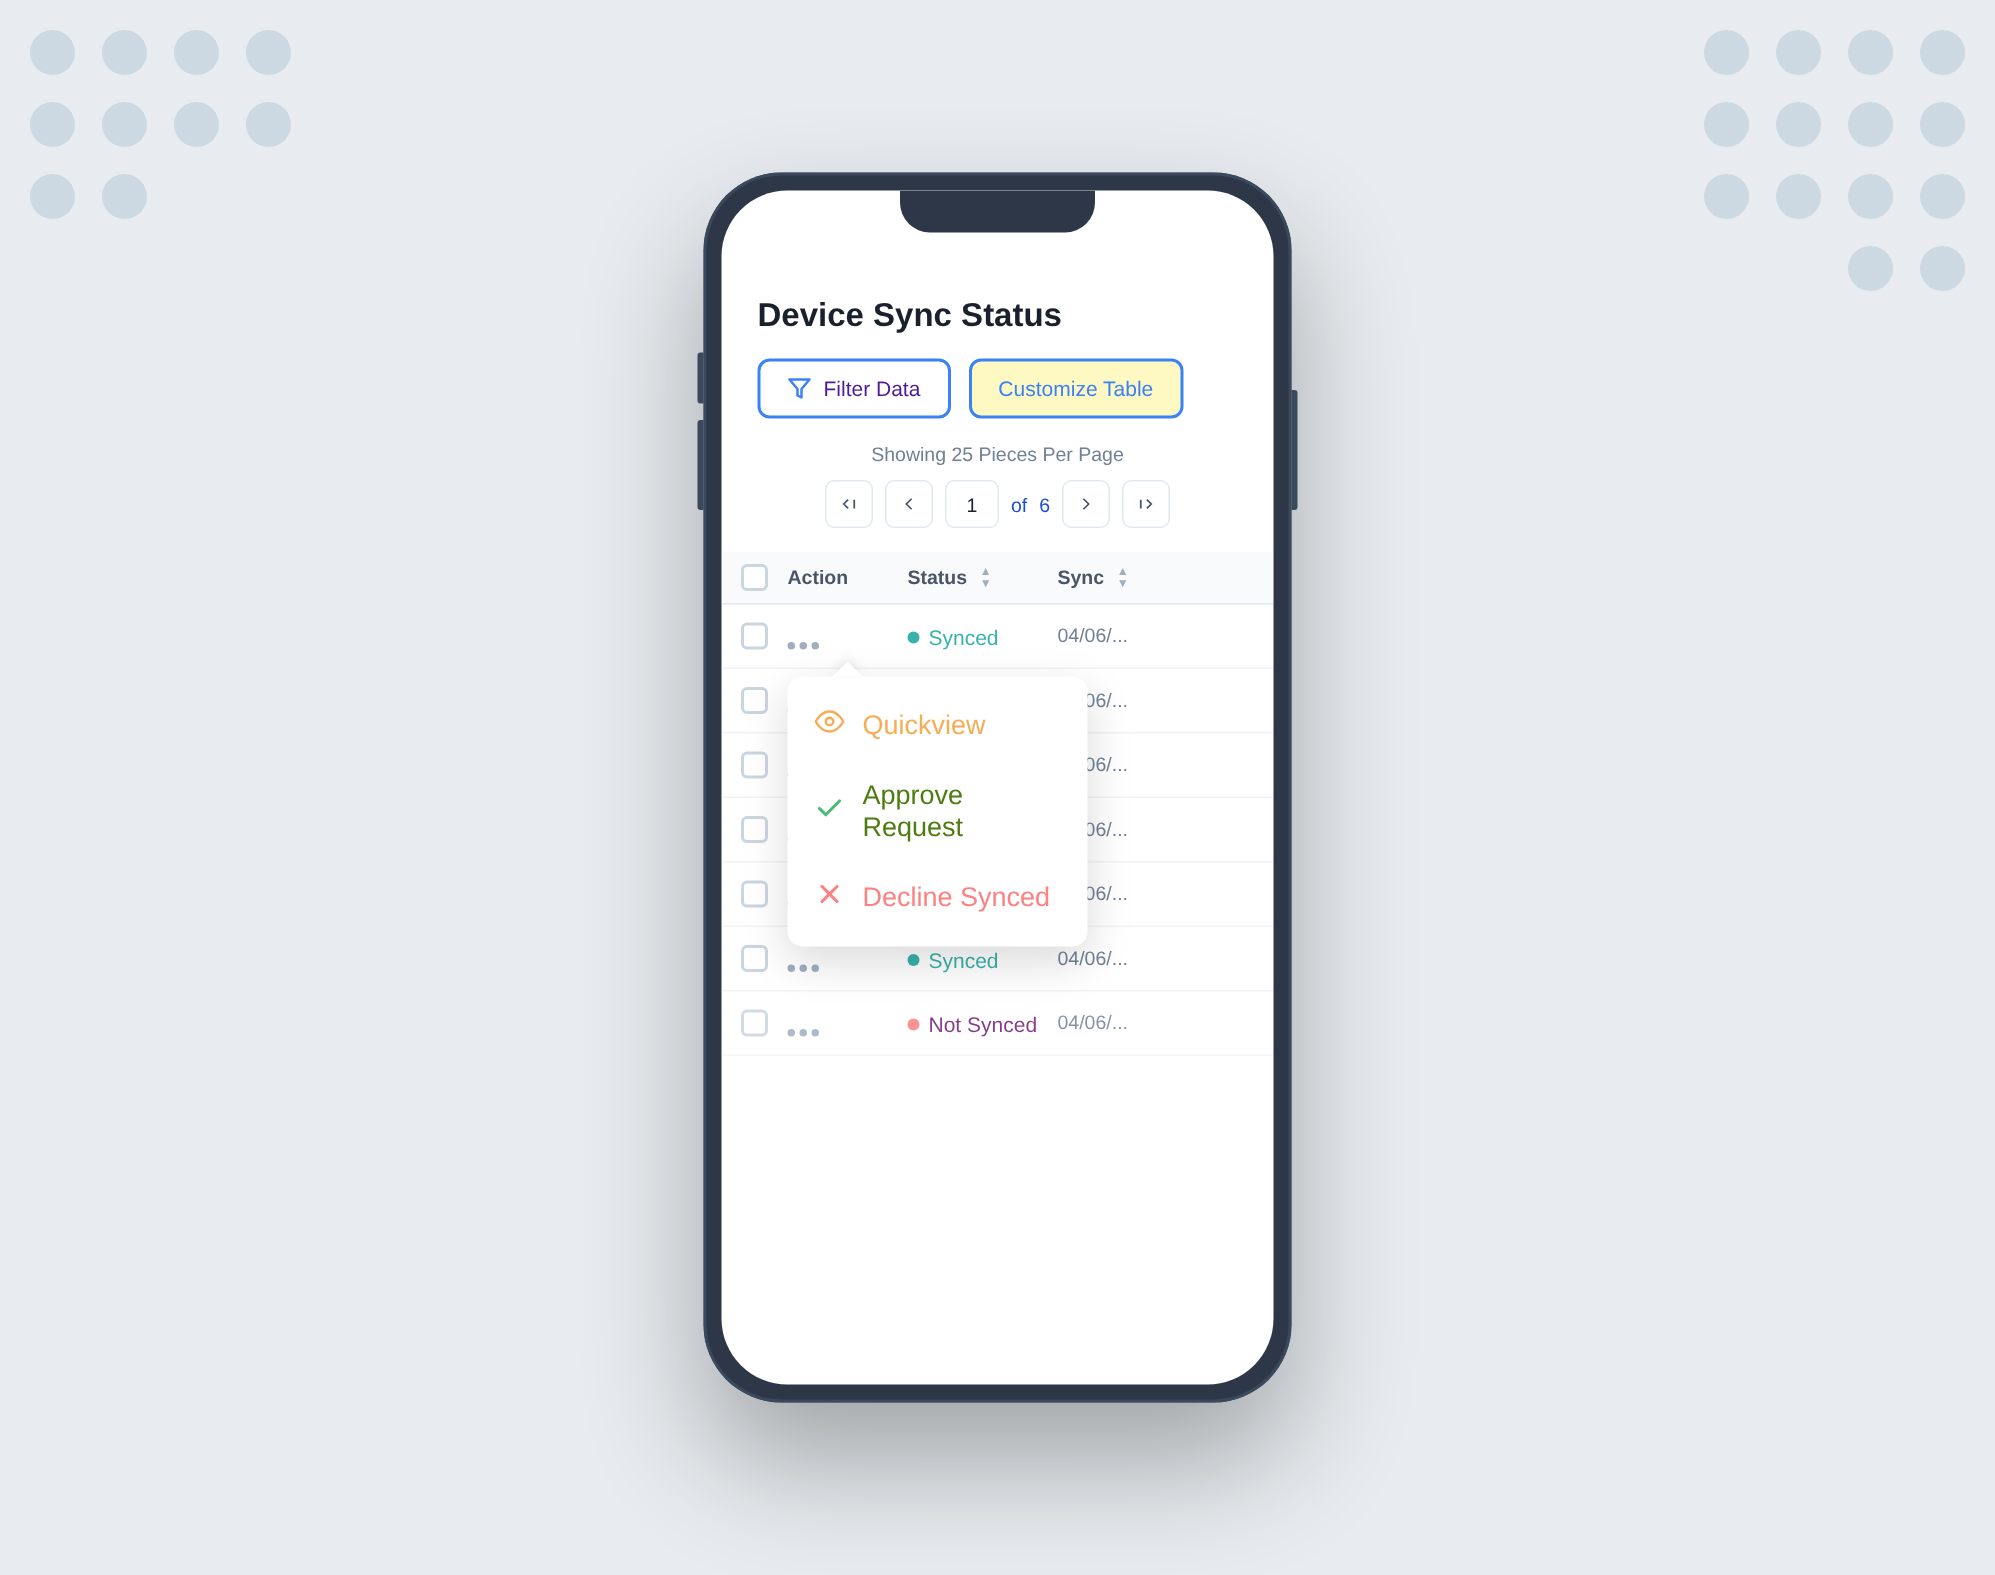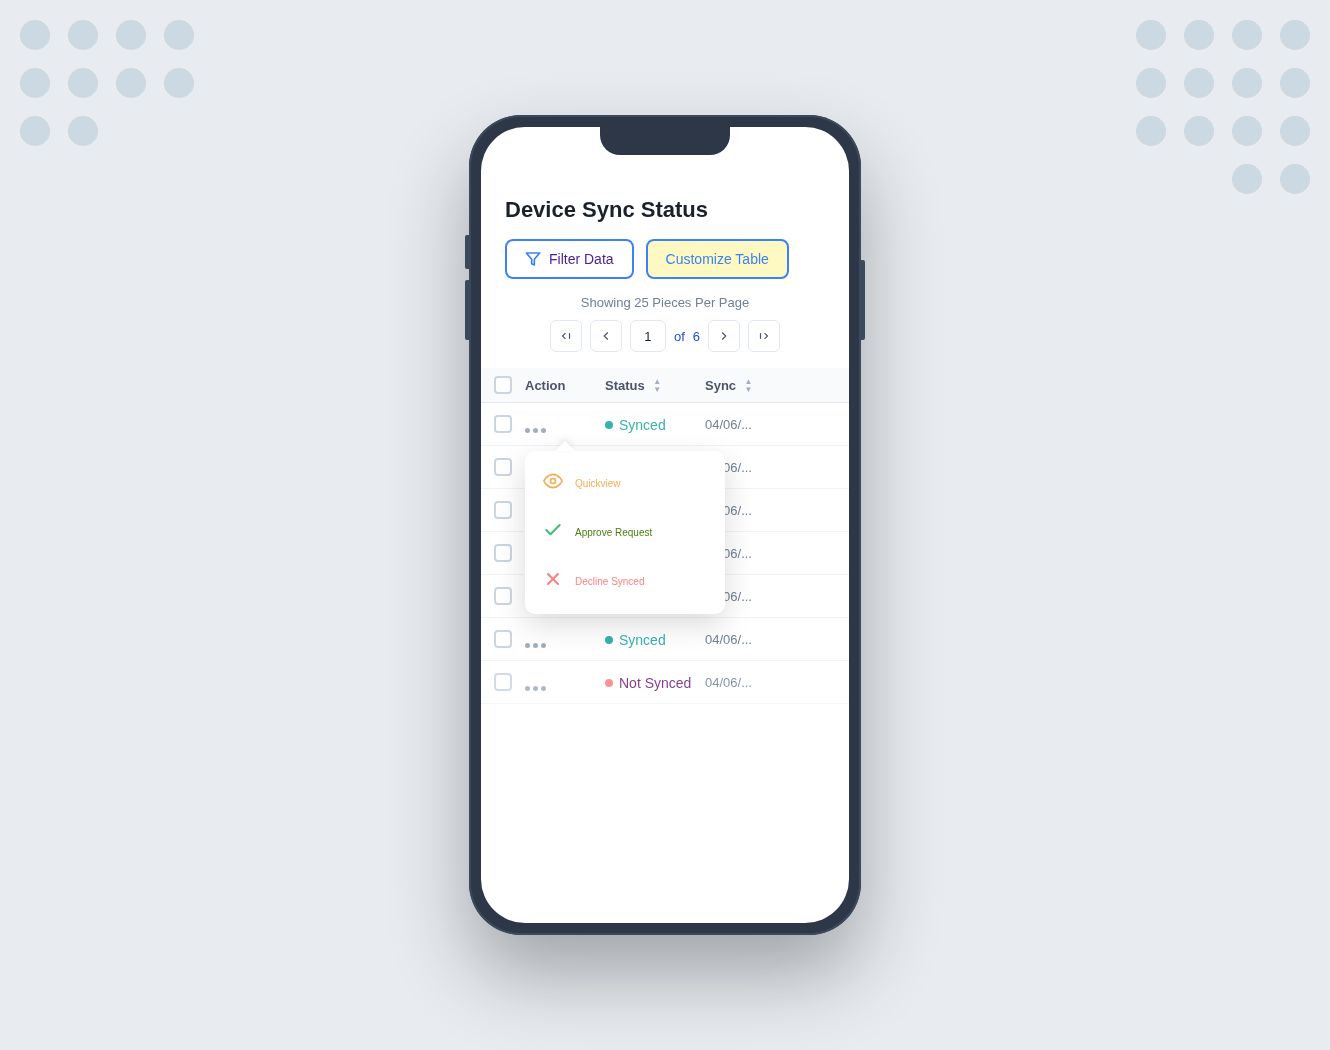"Quickview" .dropdown-item { font-size: 10px -> 18px }
